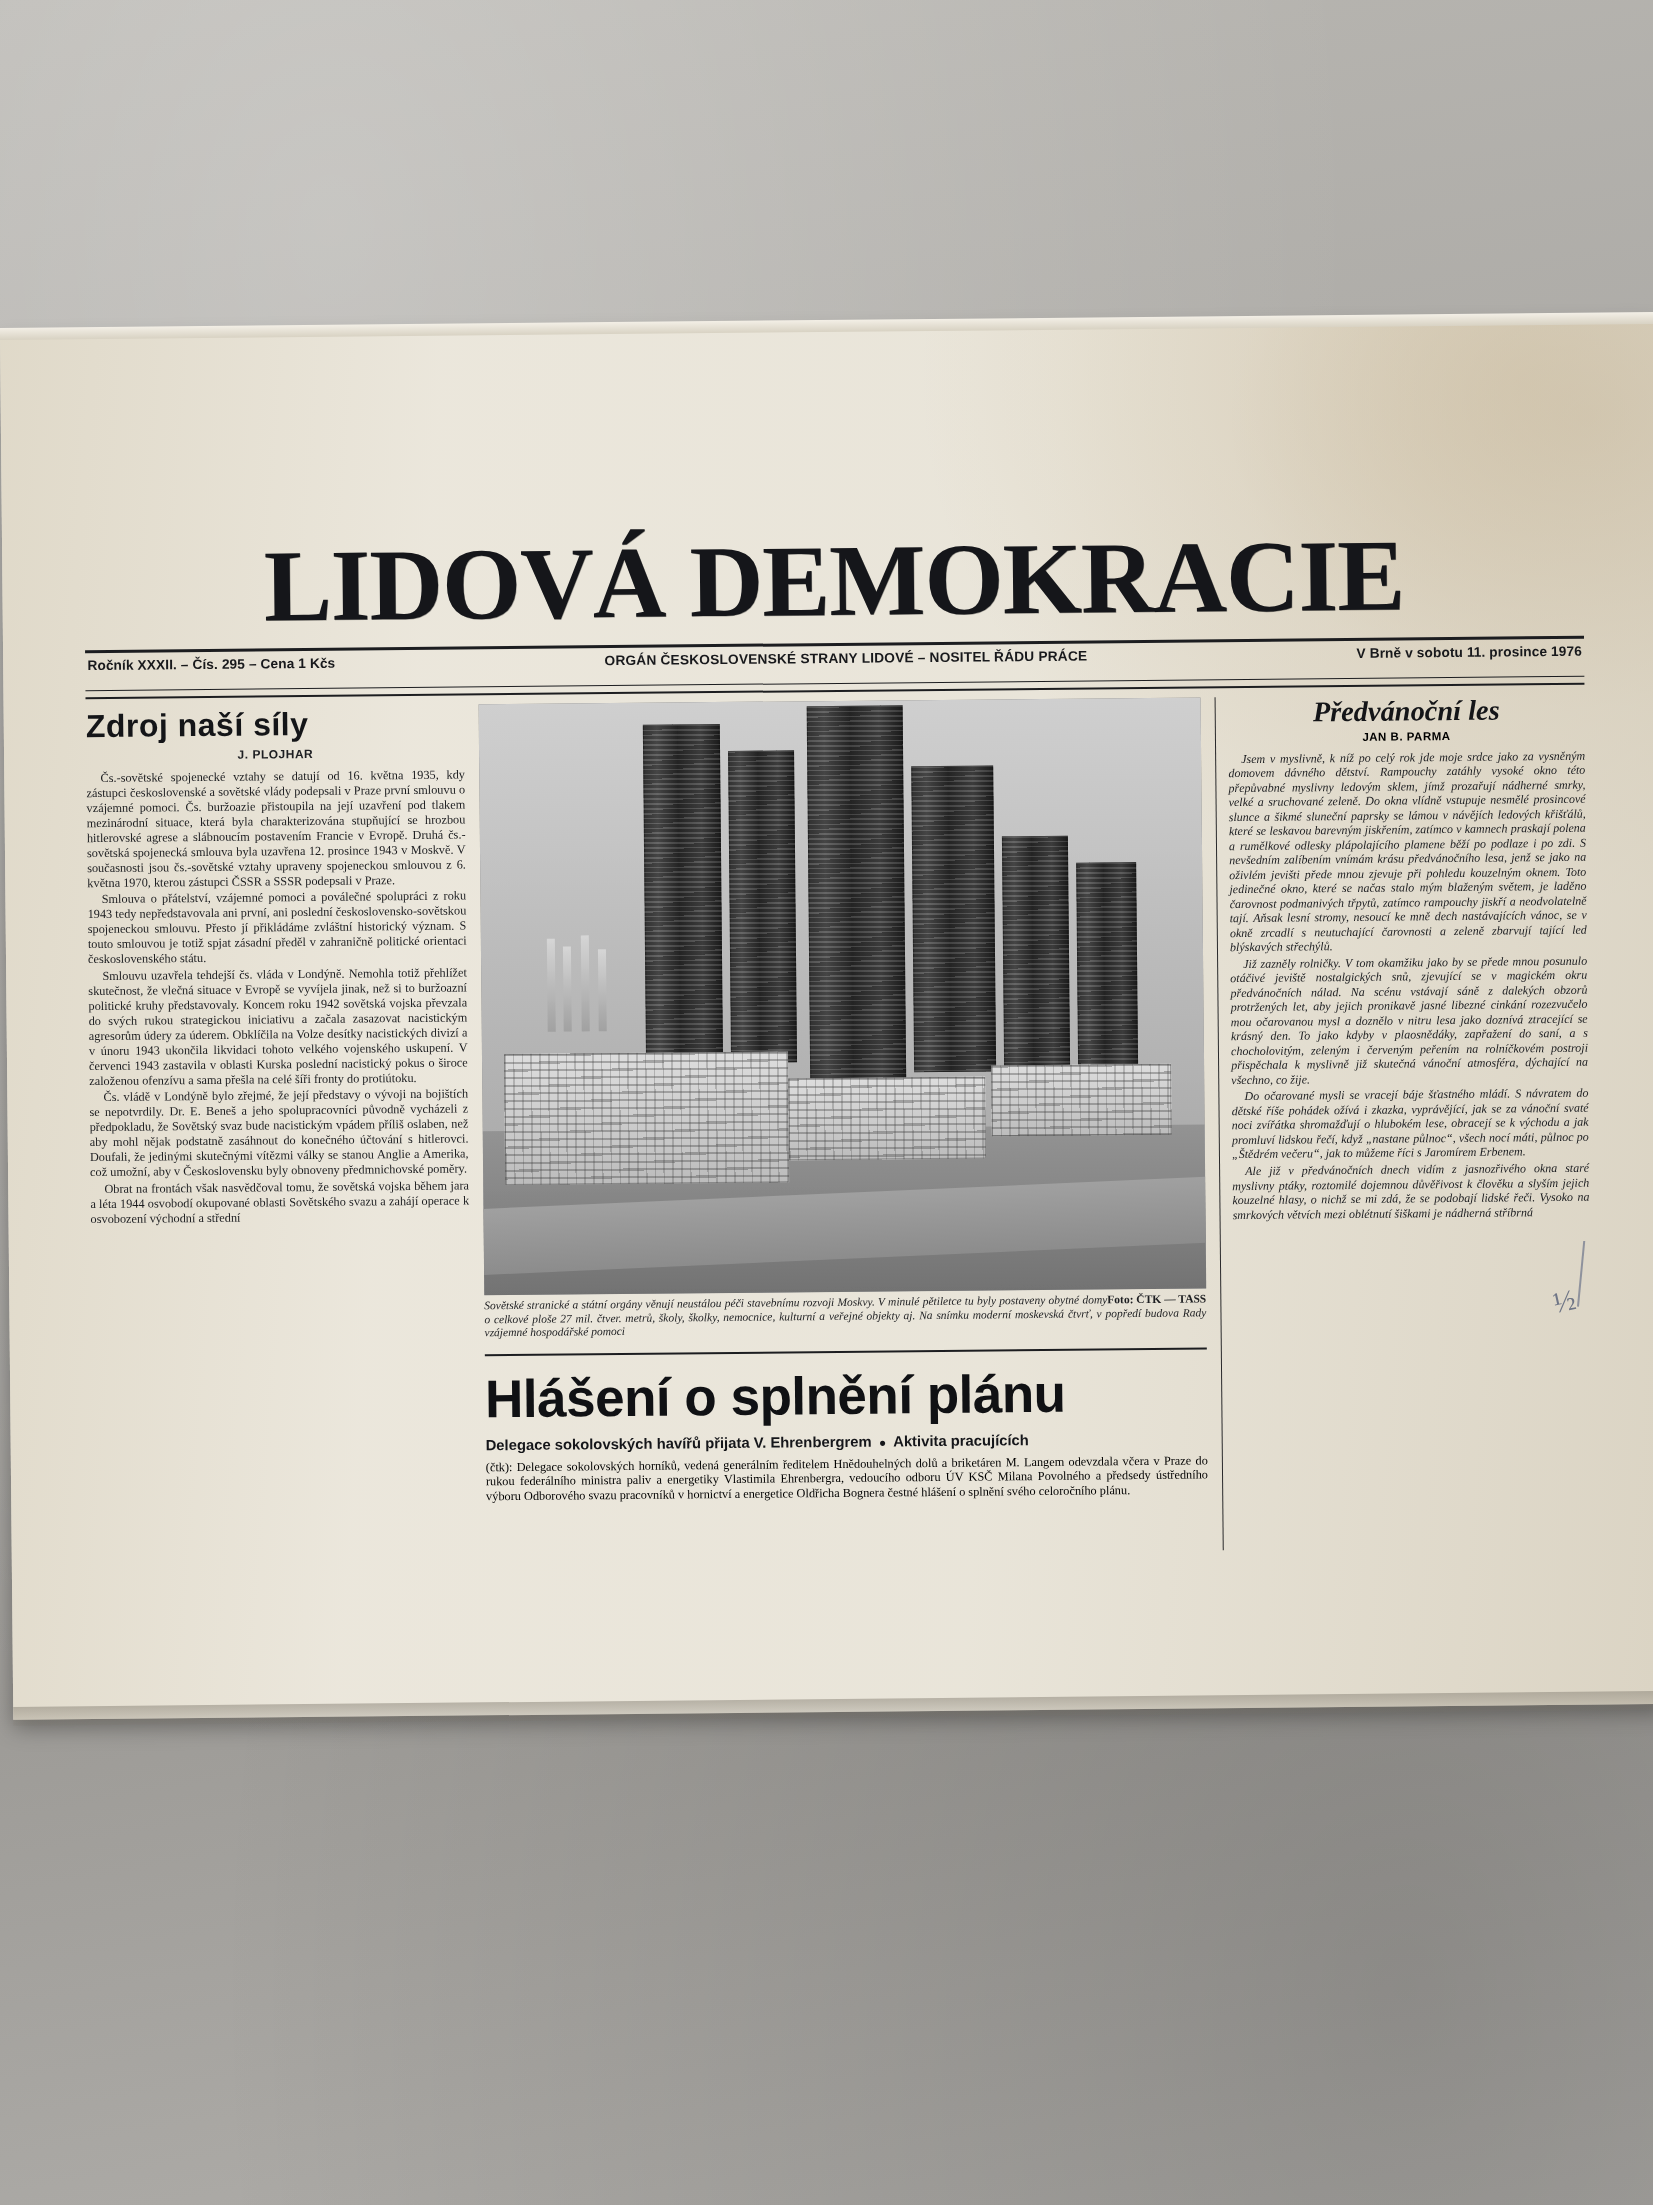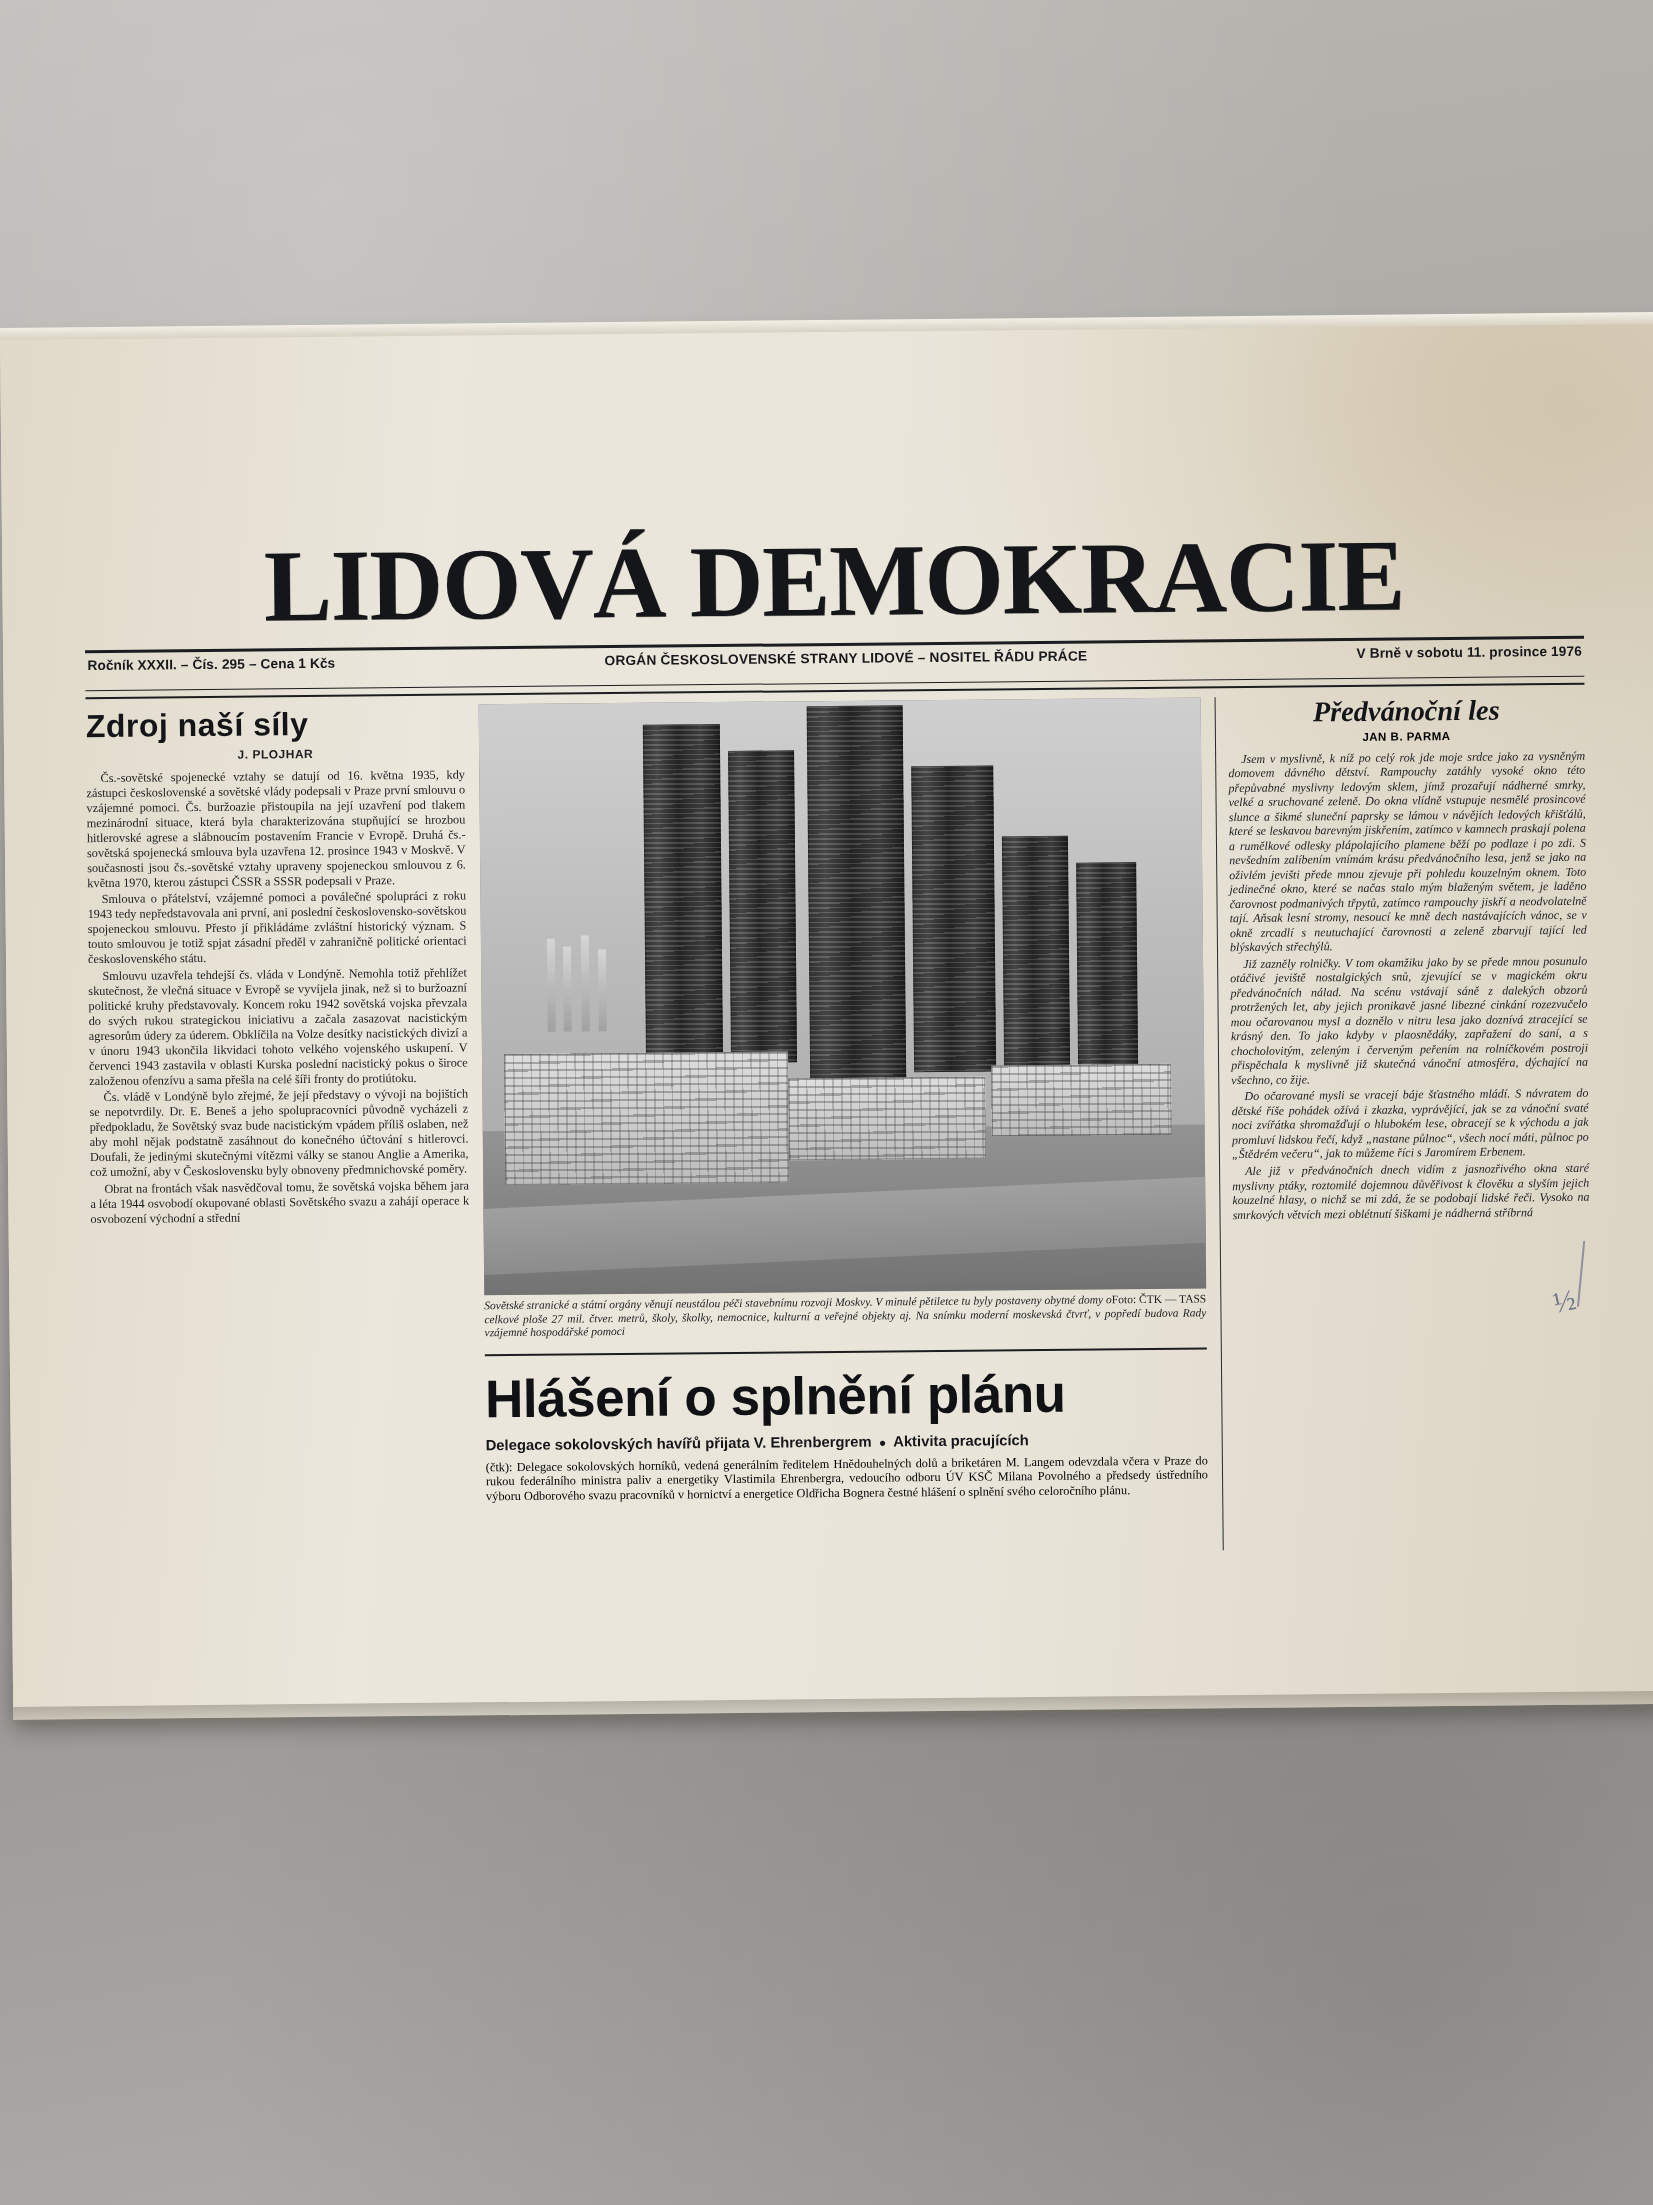"Foto: ČTK — TASS" .caption .credit { font-weight: 400 -> 700 }
